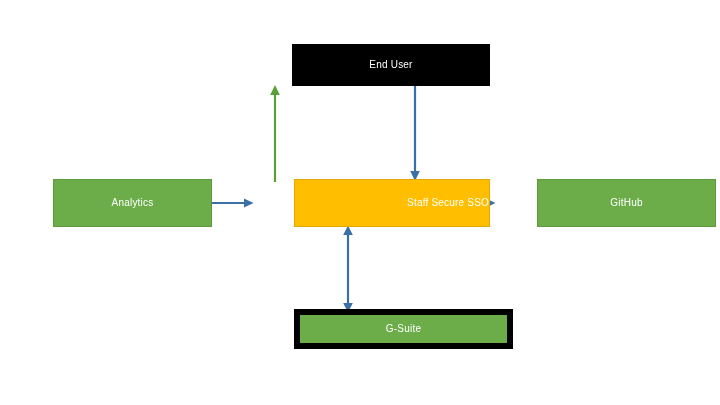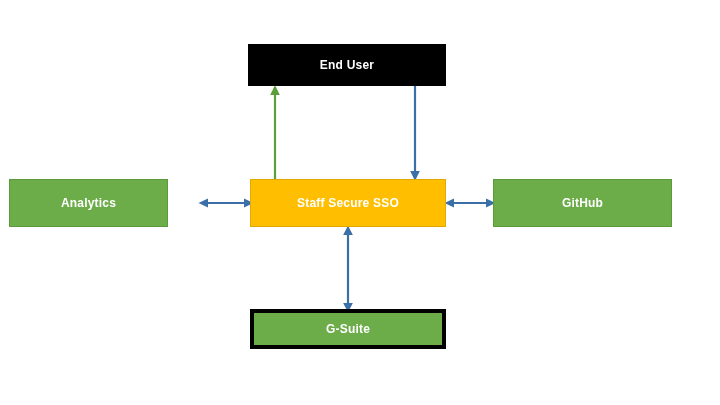"End User" .node { font-size: 12px -> 10px; font-weight: bold -> normal; margin-left: none -> 44px }
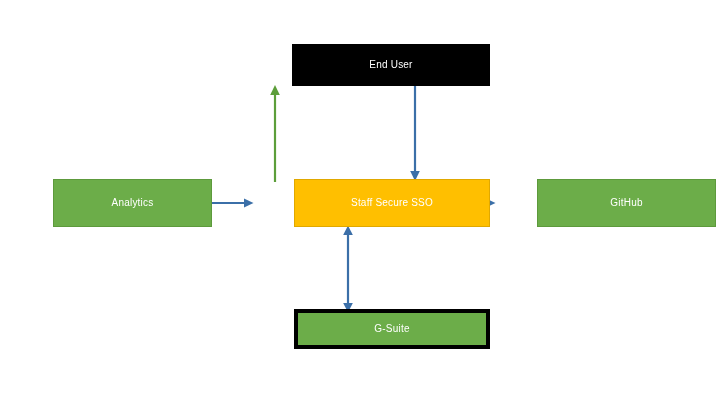"Staff Secure SSO" .node-sso { justify-content: none -> flex-end }
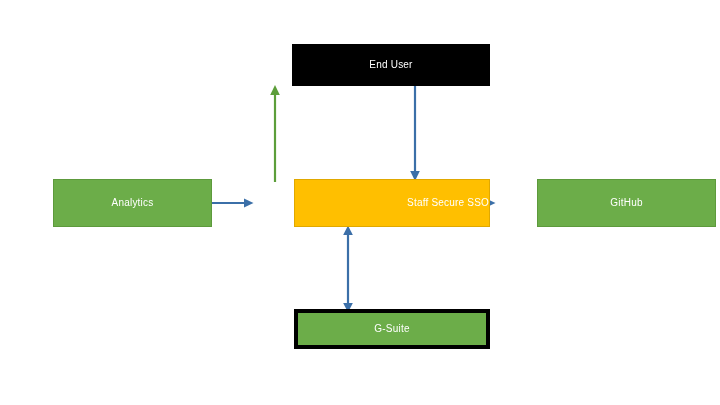"G-Suite" .node-gsuite { border: 4px solid #000000 -> 6px solid #000000; width: 196px -> 219px }
